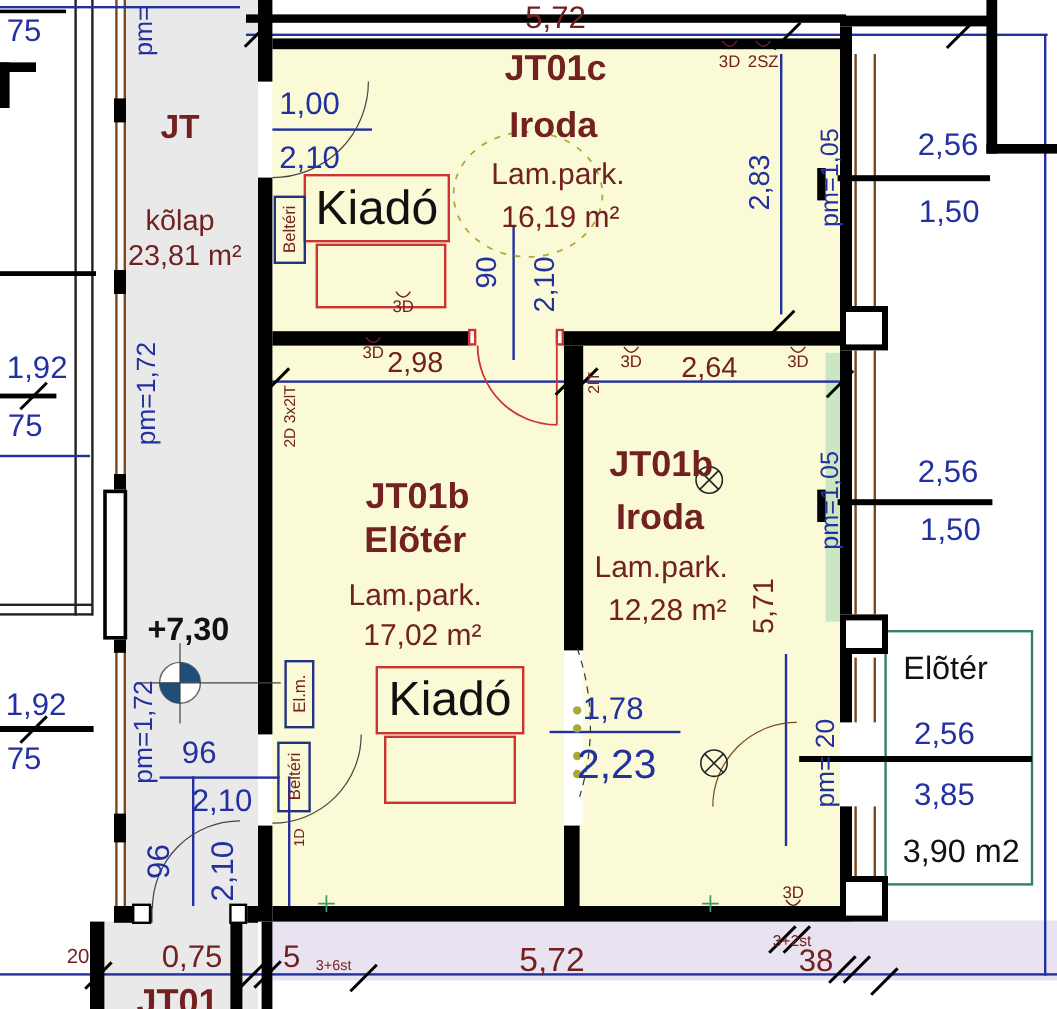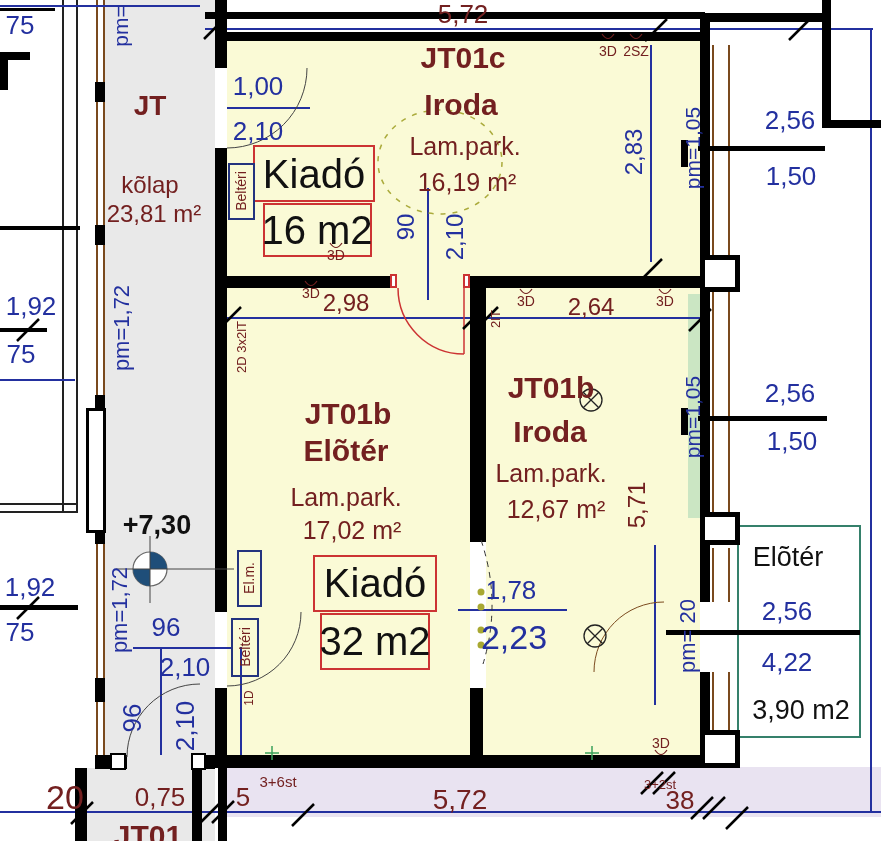"16 m2" div.t { html: <div>16 m2</div> -> none }
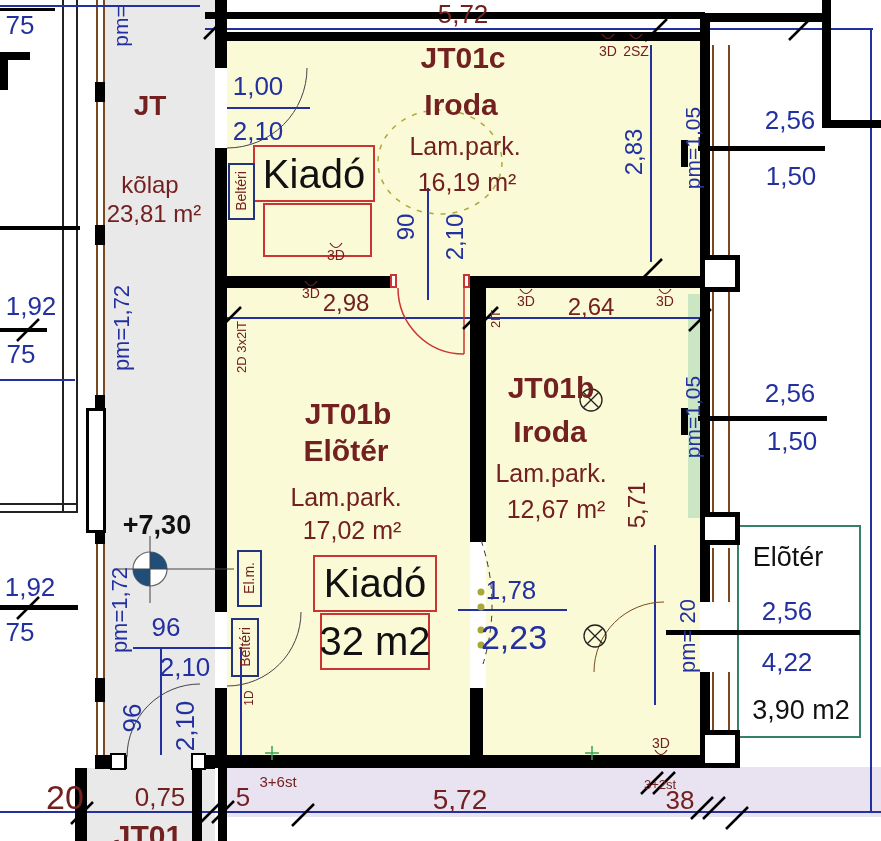"12,67 m²" div.t { text: 12,67 -> 12,28 }
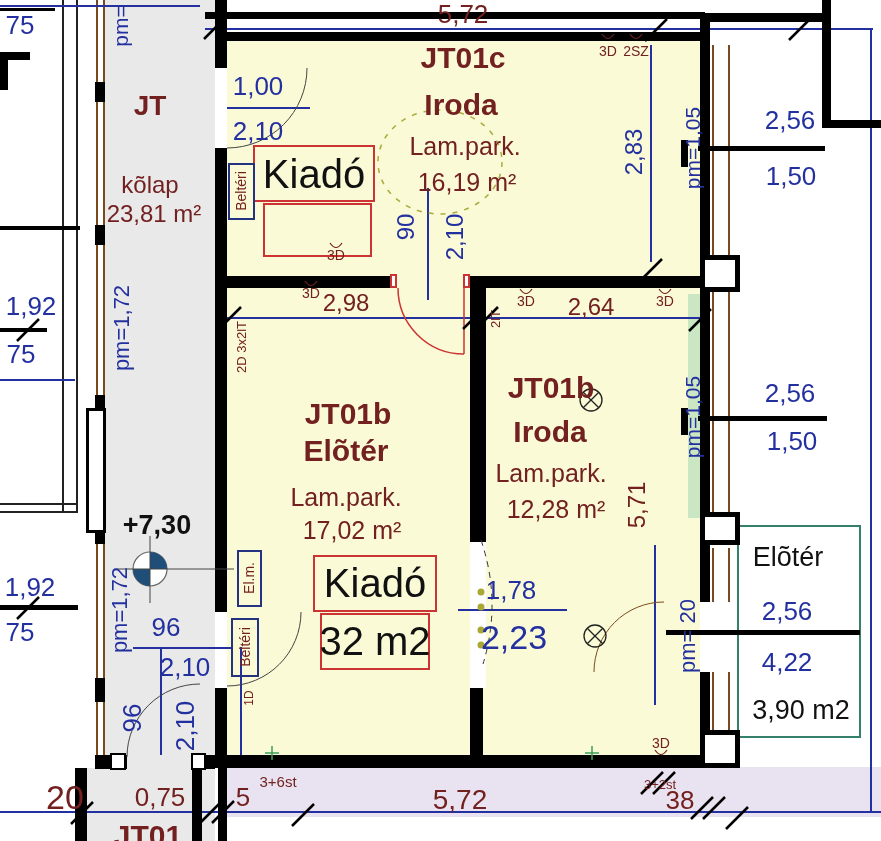"32 m2" div.t { html: <div>32 m2</div> -> none }
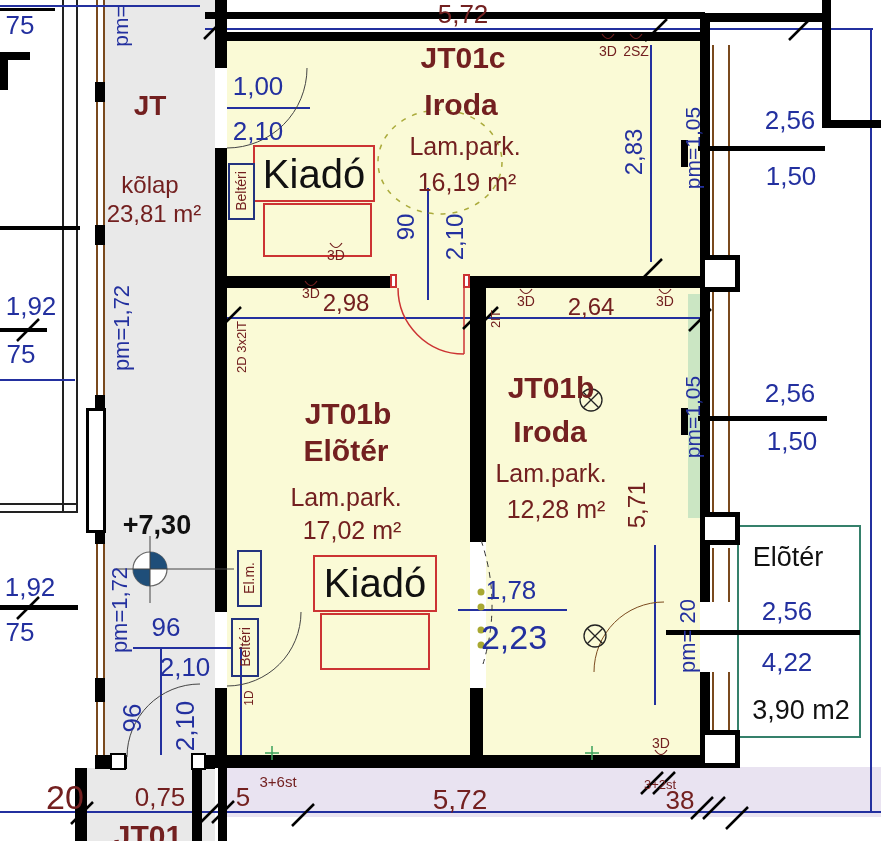"4,22" div.t { text: 4,22 -> 3,85 }
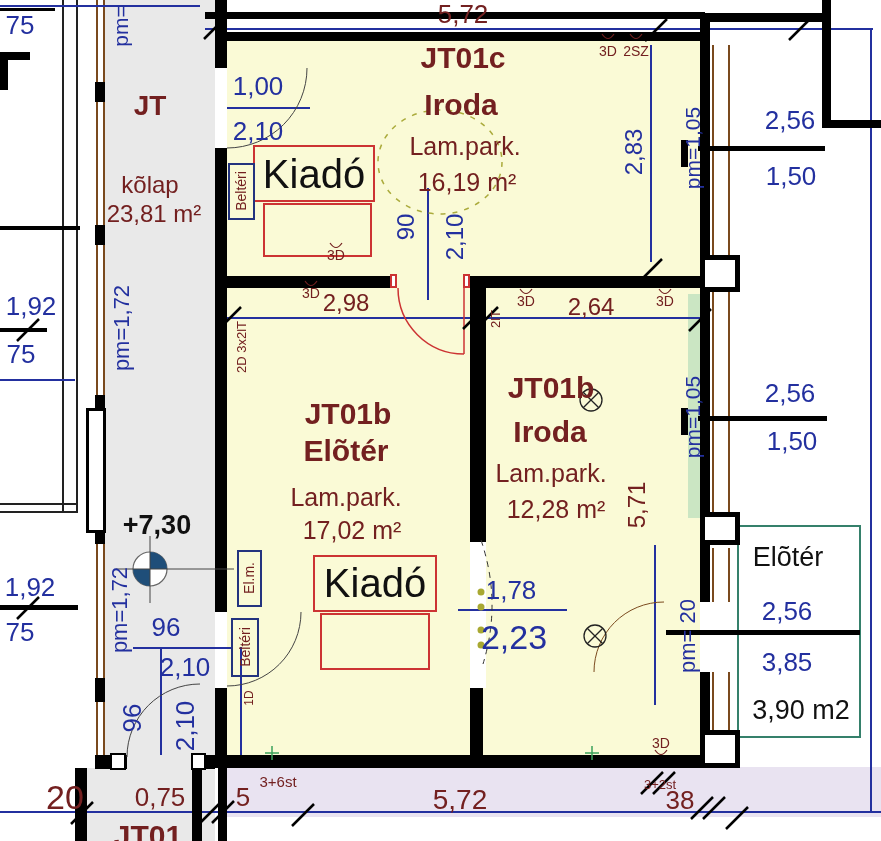"20" div.t { font-size: 34px -> 17px }
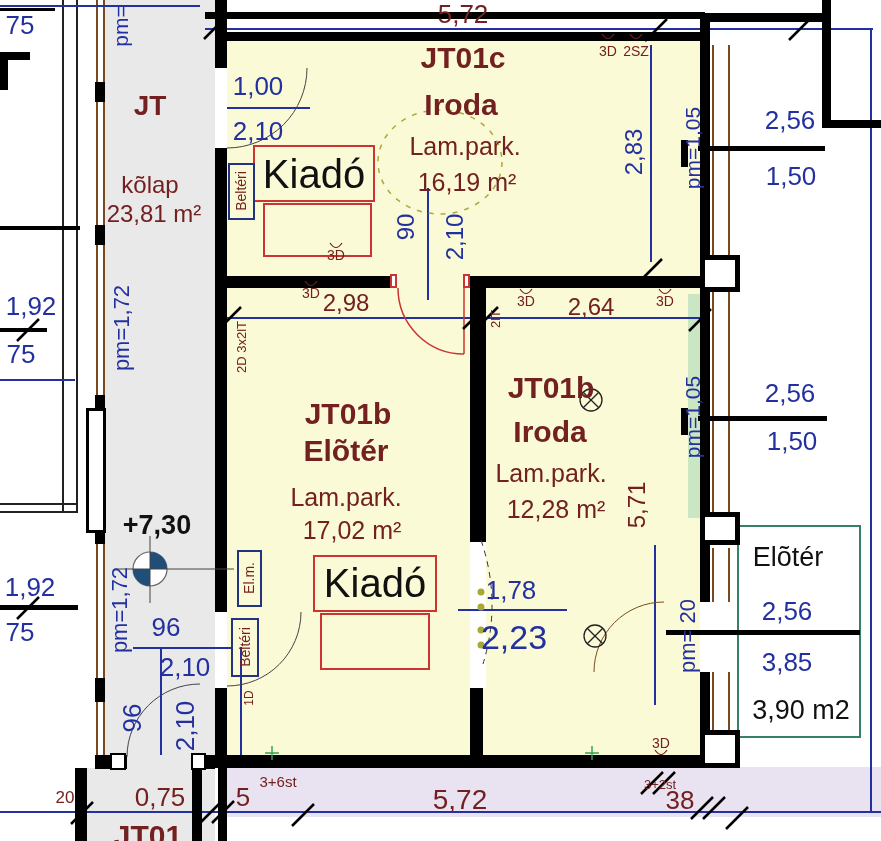"3+6st" div.t { font-size: 15px -> 12px; top: 781px -> 804px }
